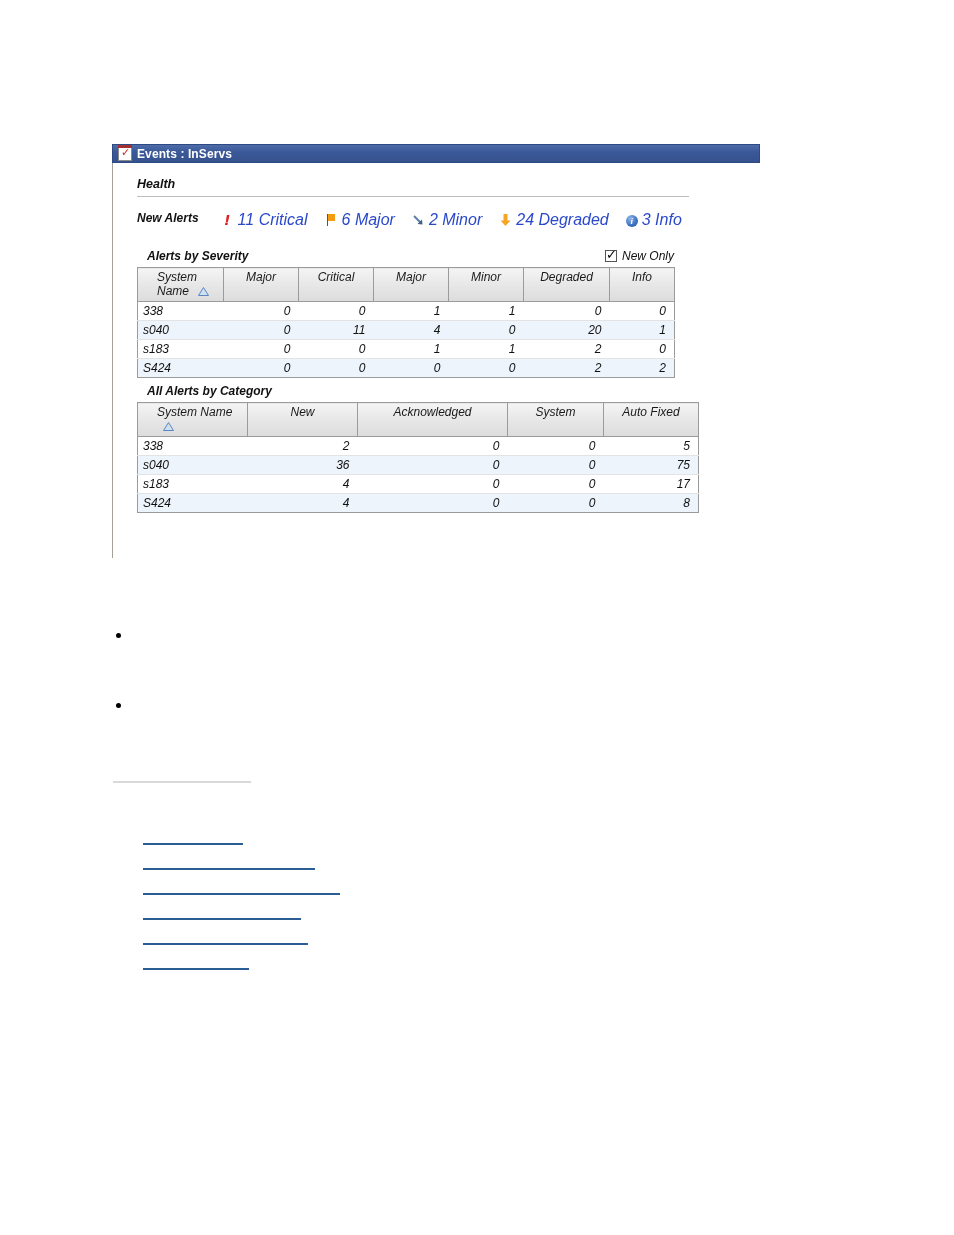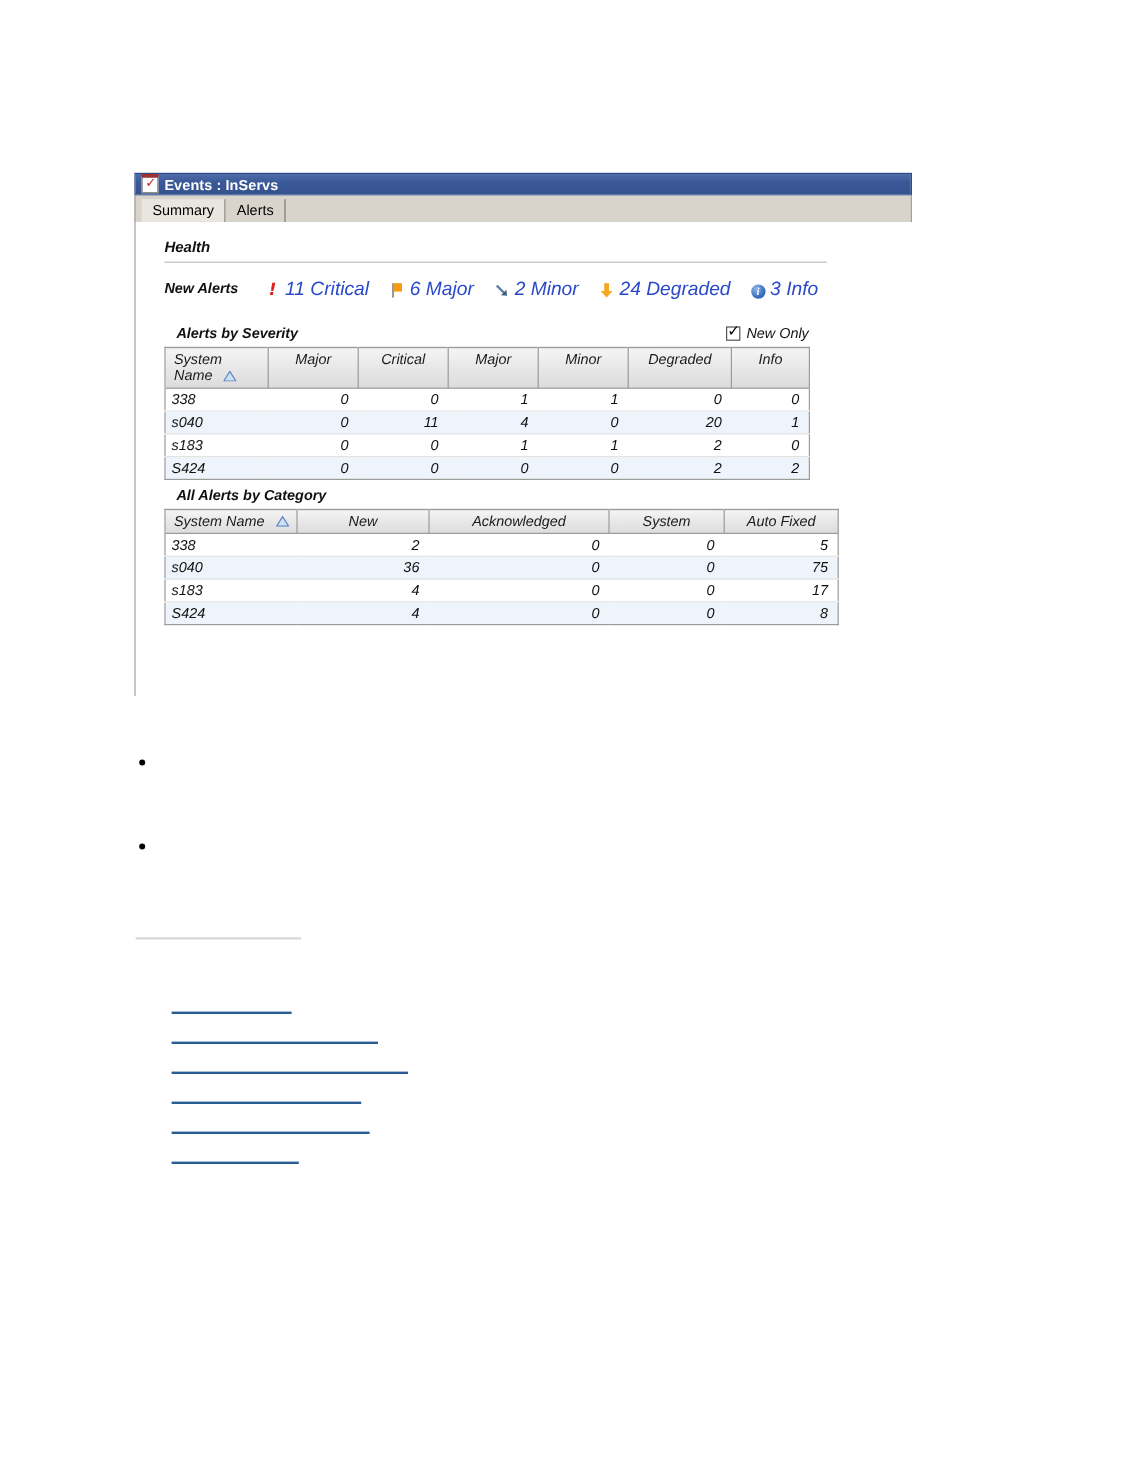"Summary" div.tabstrip { html: <div> <div>Summary</div> <div>Alerts</div> </div> -> none }
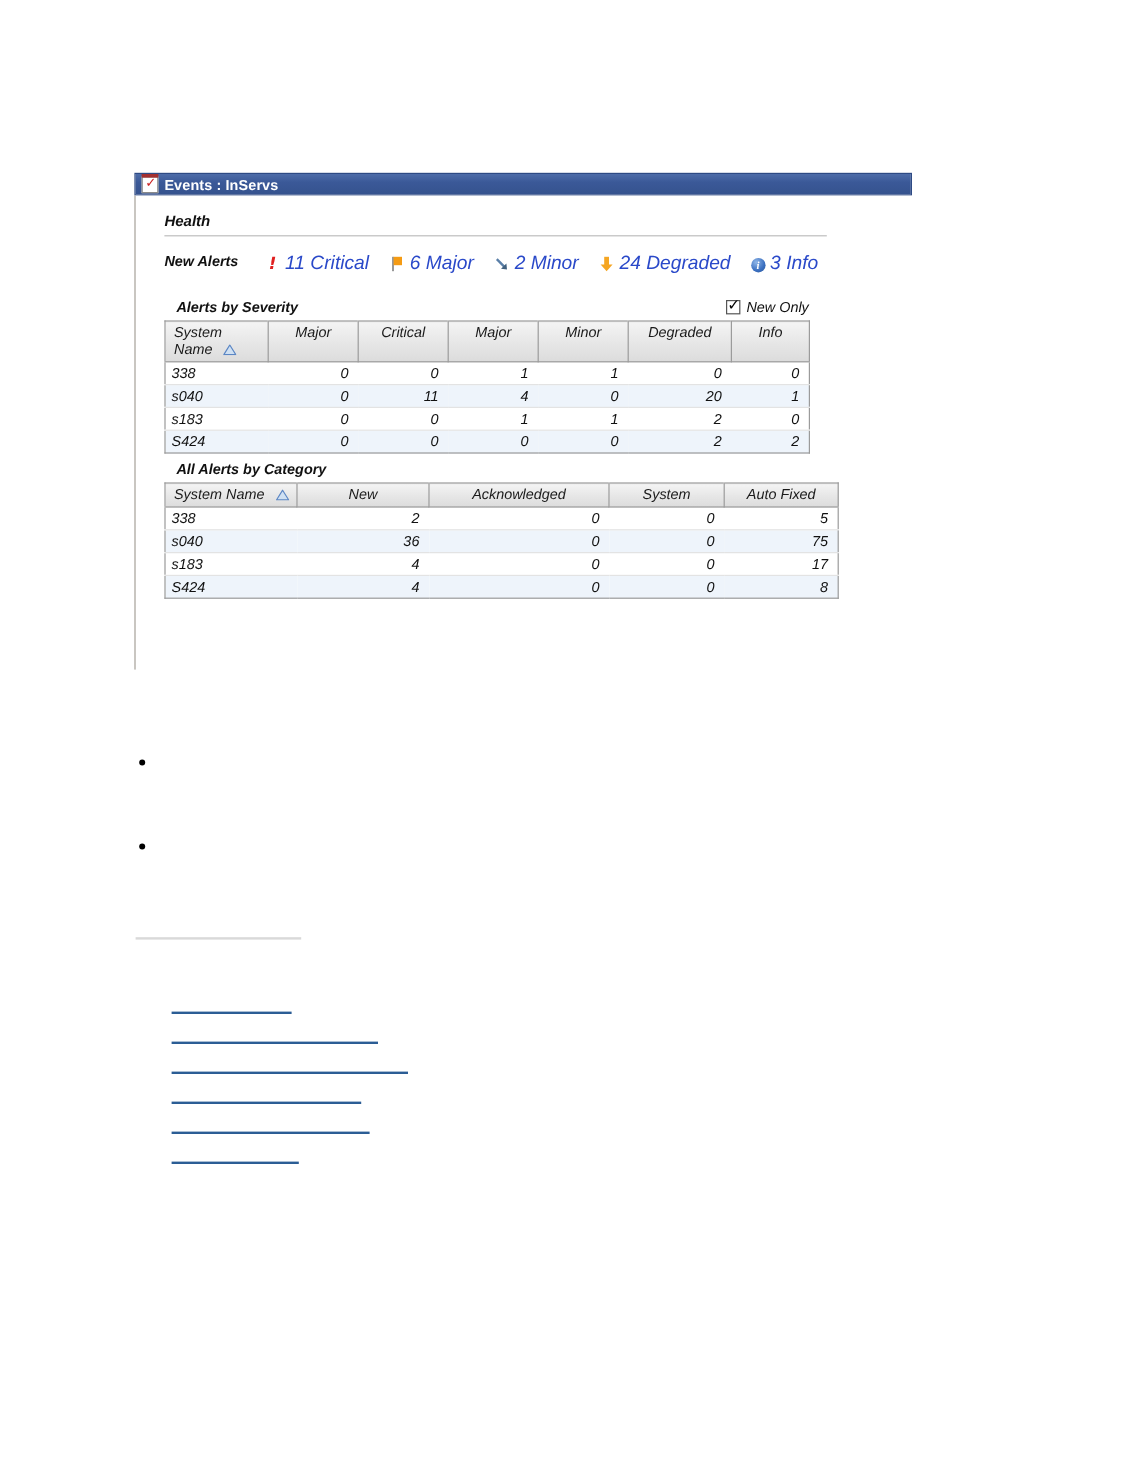"System Name" table.grid th.col-name { padding-left: 7px -> 19px }
